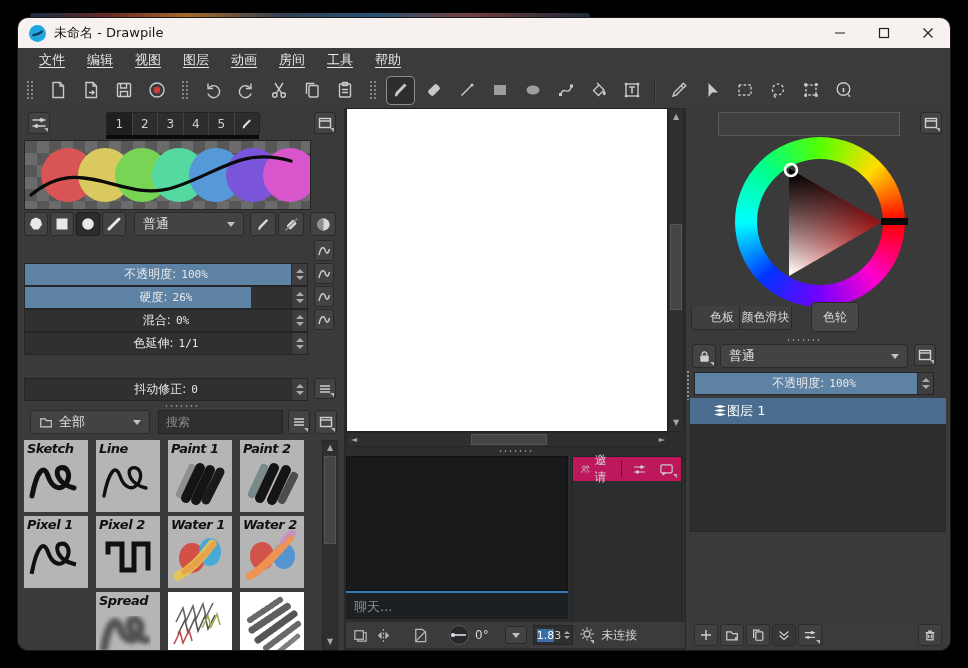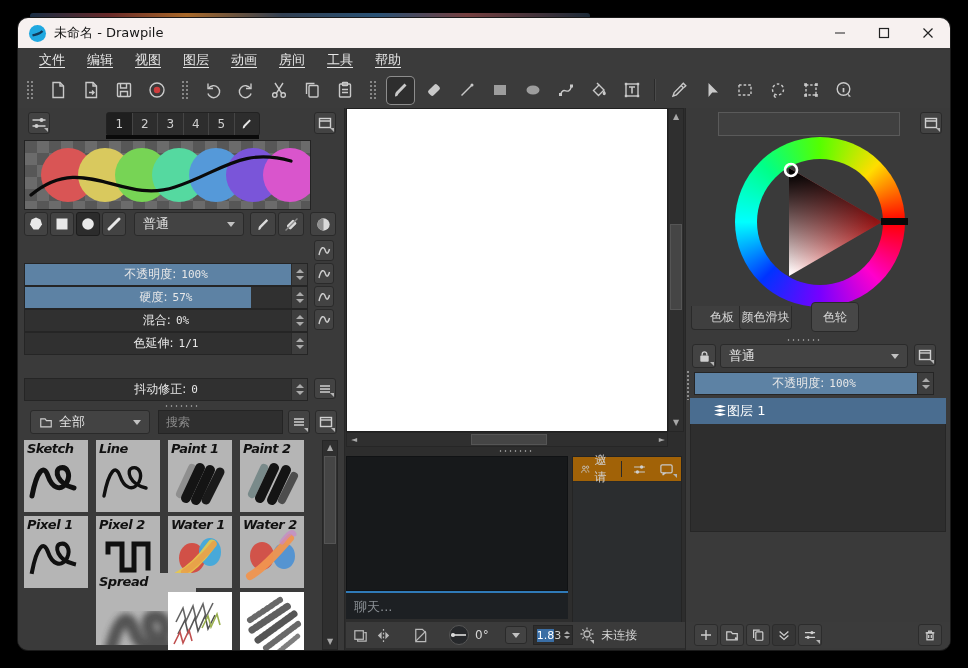"57%" span.sval { text: 57% -> 26% }
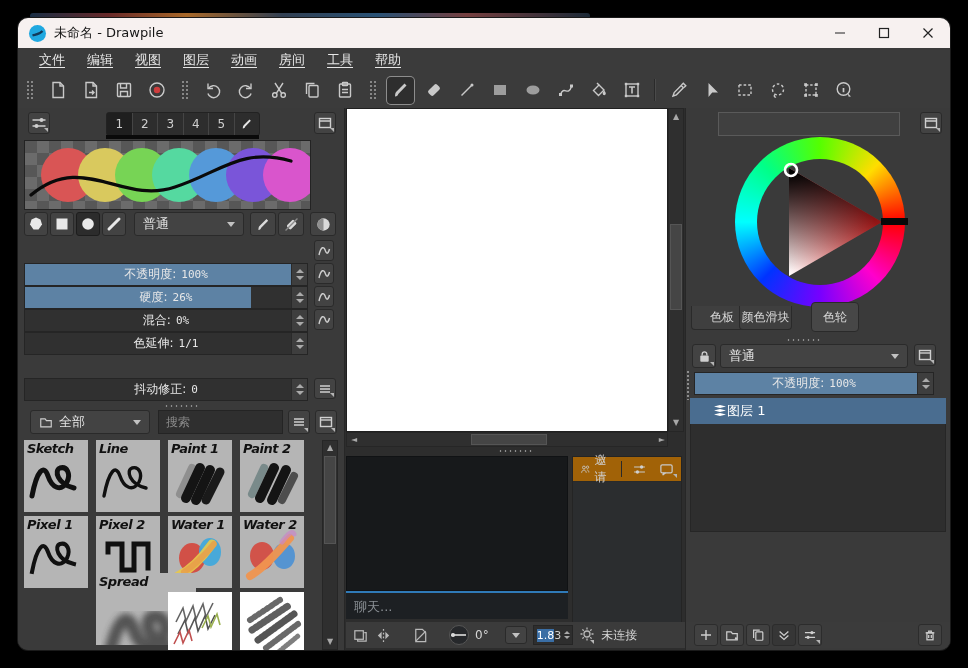"邀请" .usertb { background: #a16207 -> #be185d }
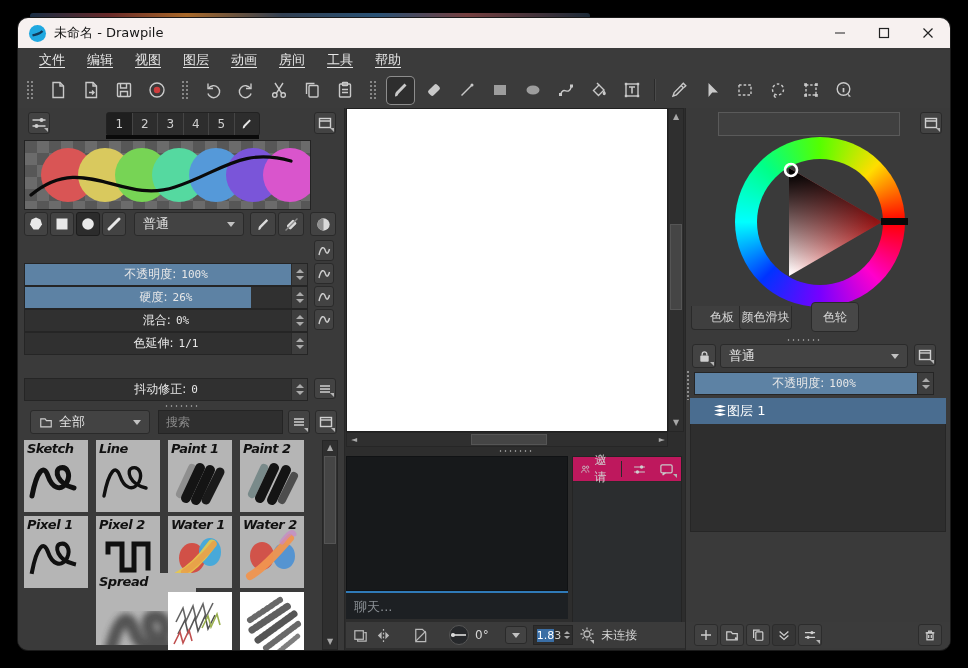"Spread" div.tile { padding-left: 36px -> none; top: 465px -> 484px }
